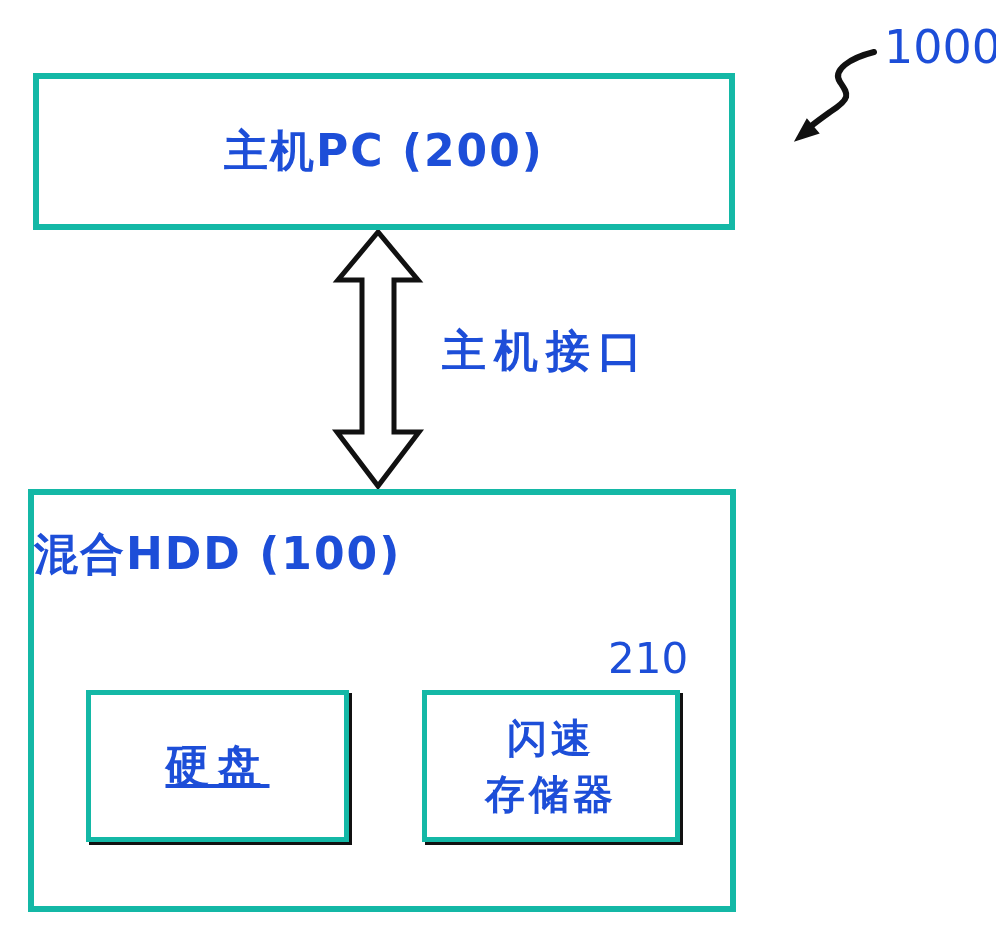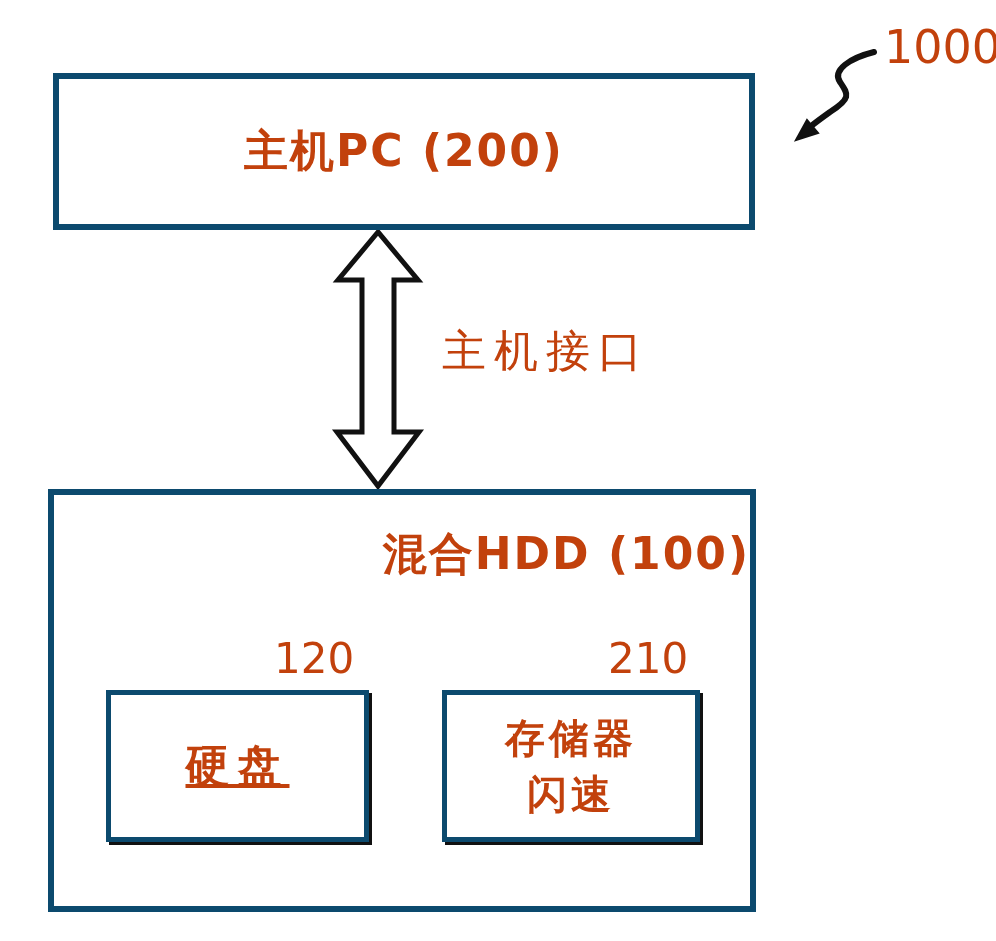"1000" .figure-canvas { color: #c2410c -> #1d4ed8 }
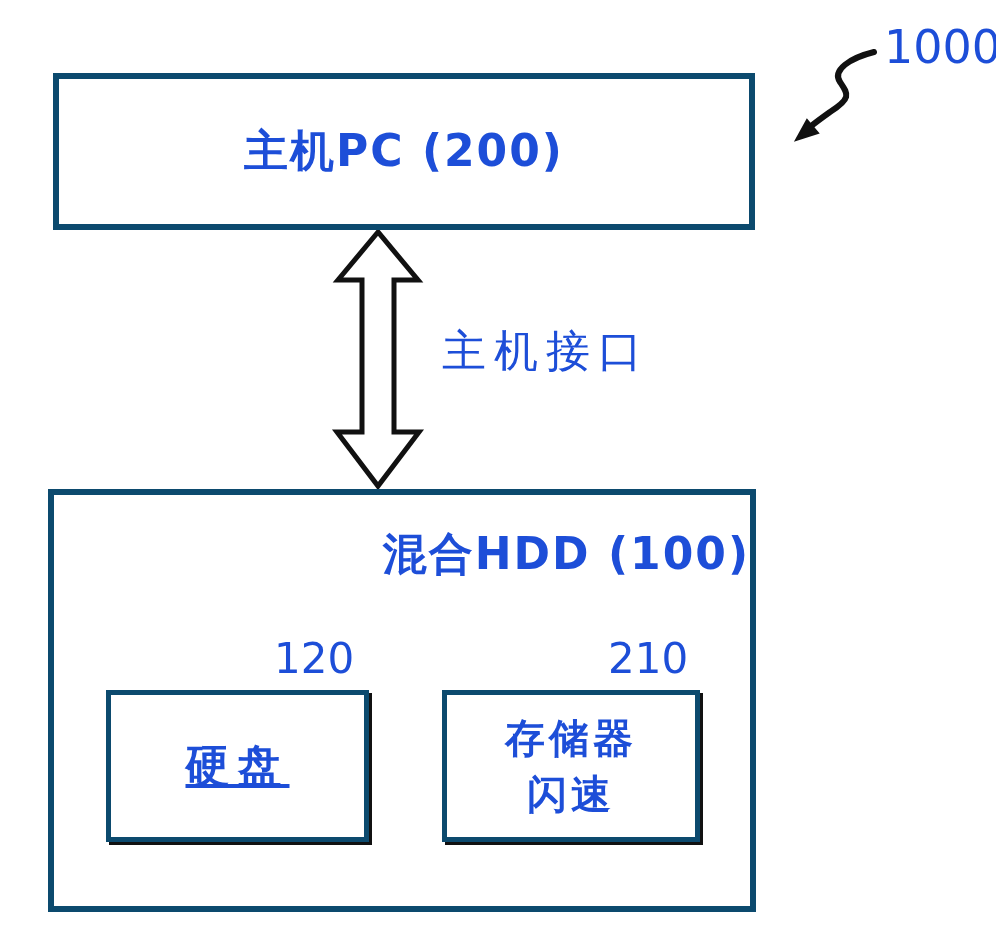"主机PC (200)" .box { border: 6px solid #0c4a6e -> 6px solid #14b8a6; margin-left: 20px -> none }
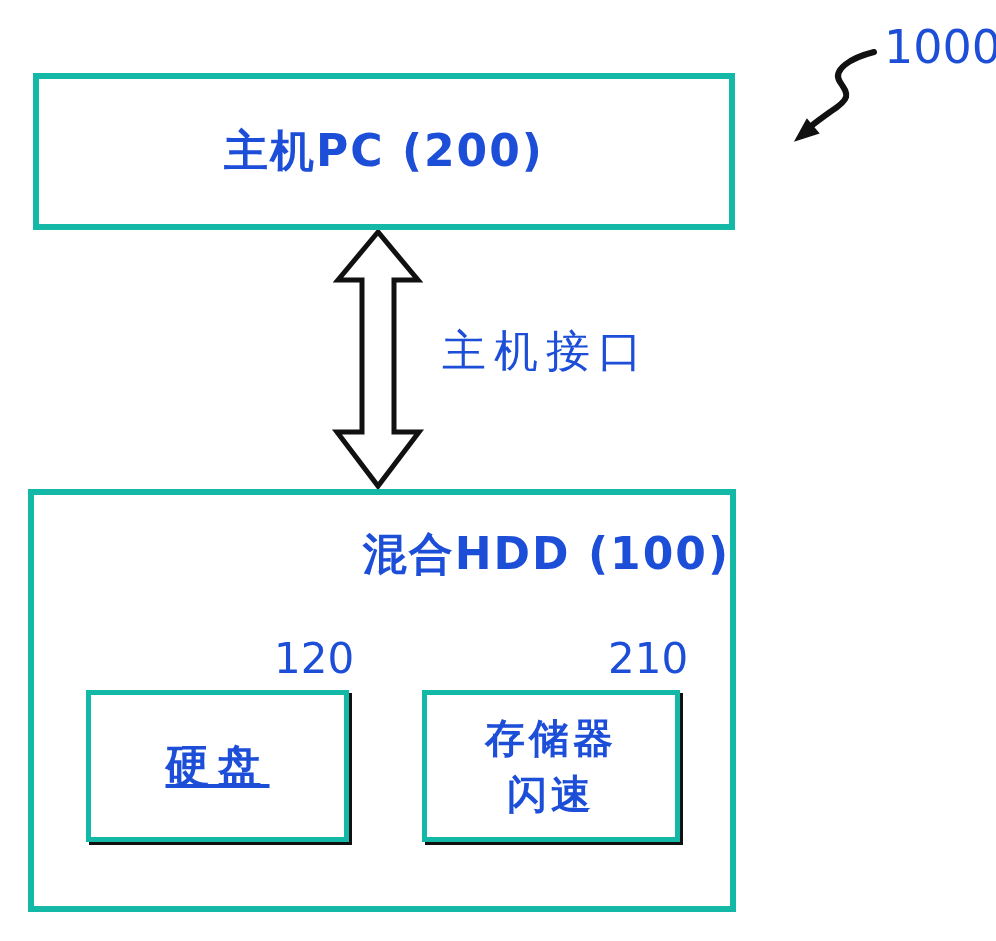"主机接口" .interface-label { font-weight: normal -> bold }
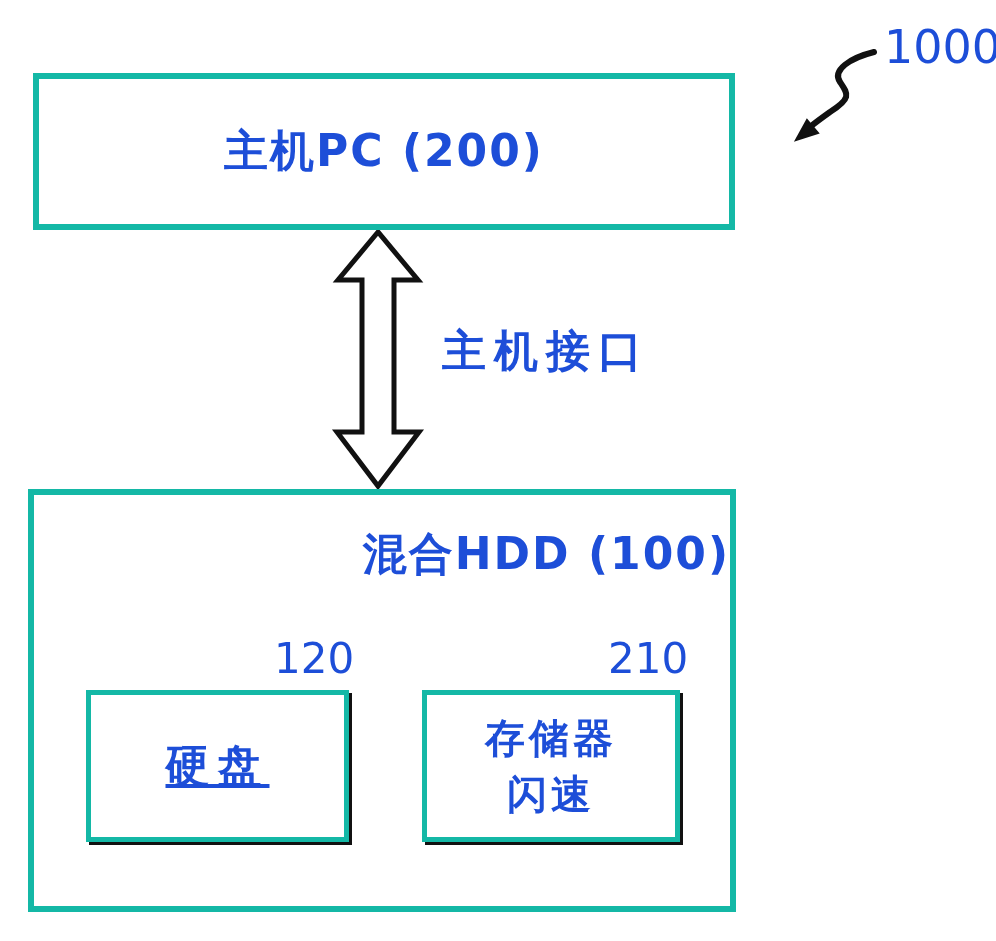"混合HDD (100)" .hybrid-title { text-align: right -> left }
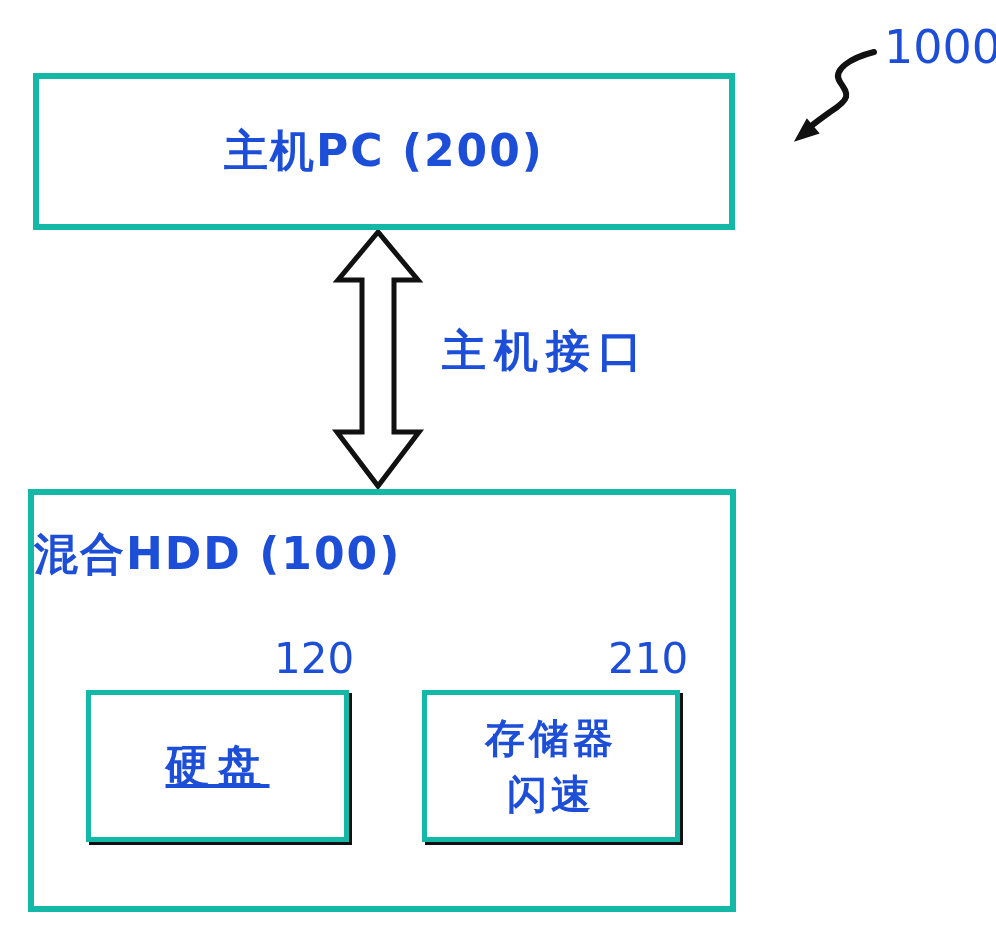"120" div.ref-num { html: <div>120</div> -> none }
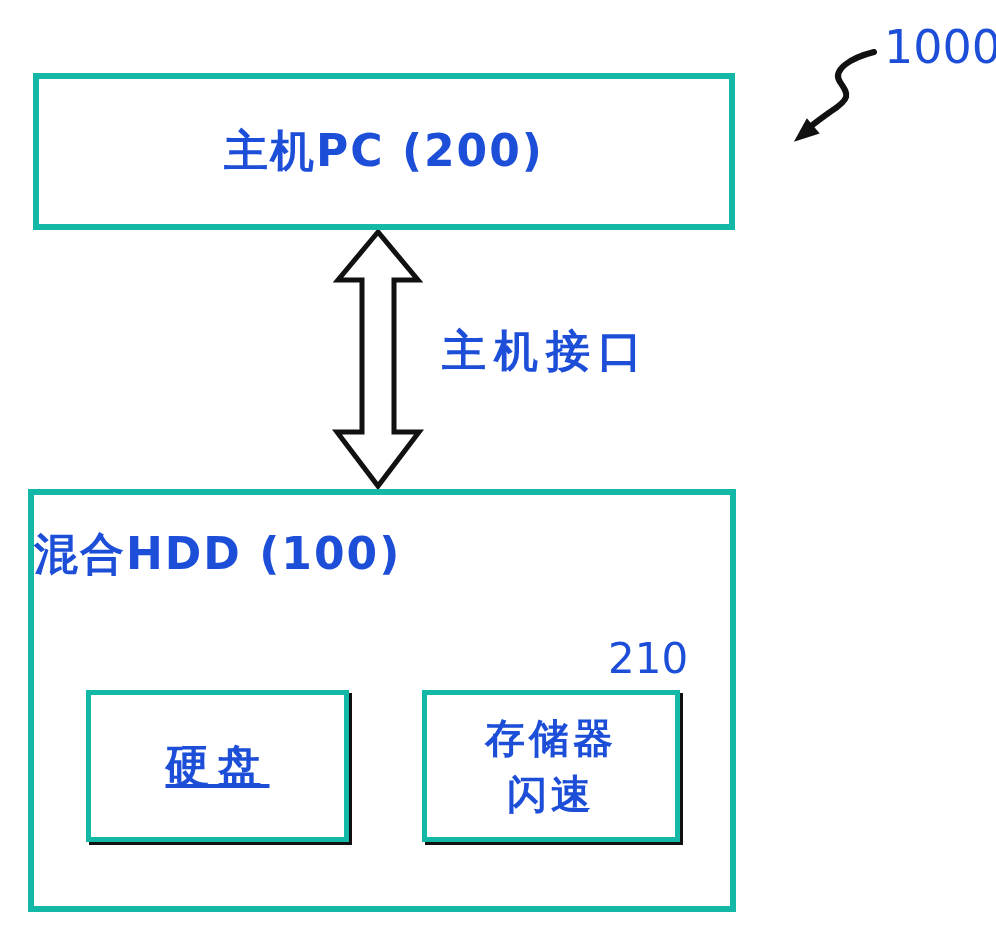"存储器" span { order: before "闪速" -> after "闪速" }
